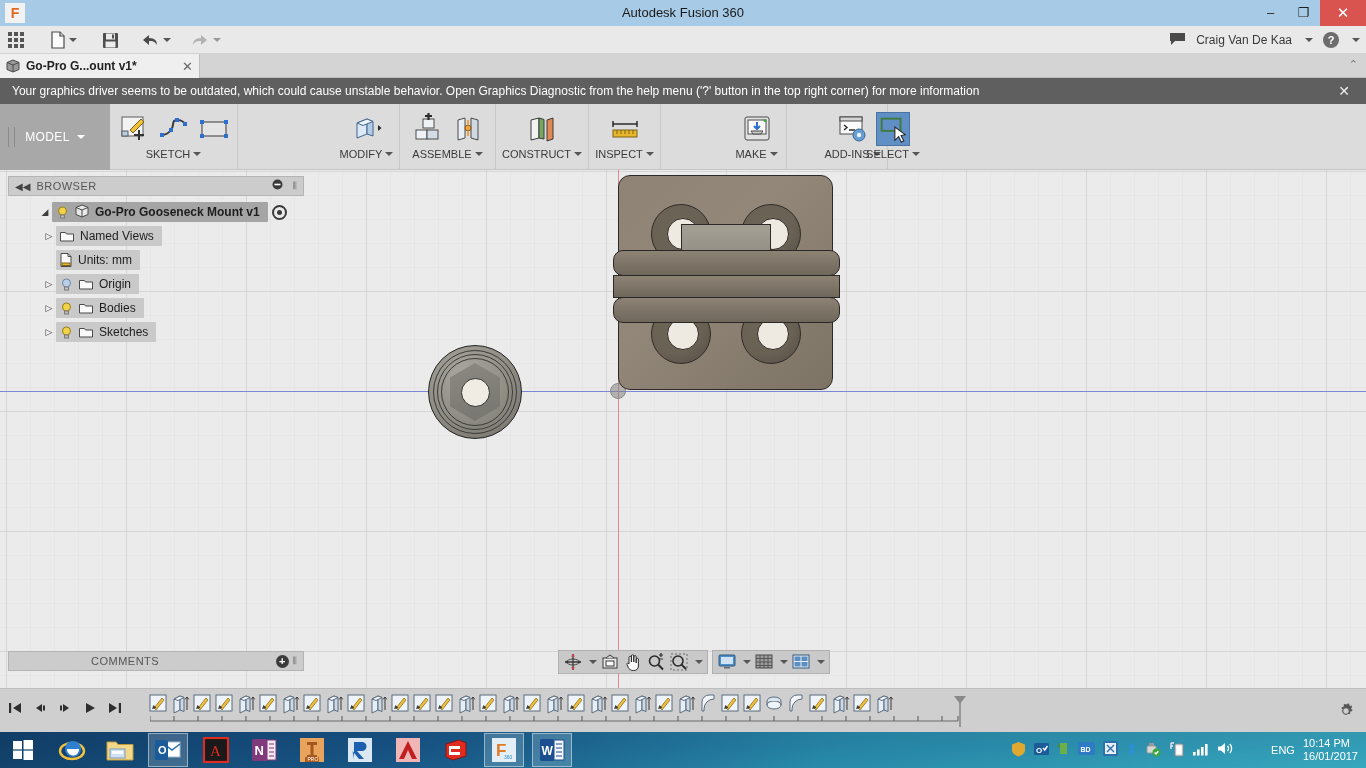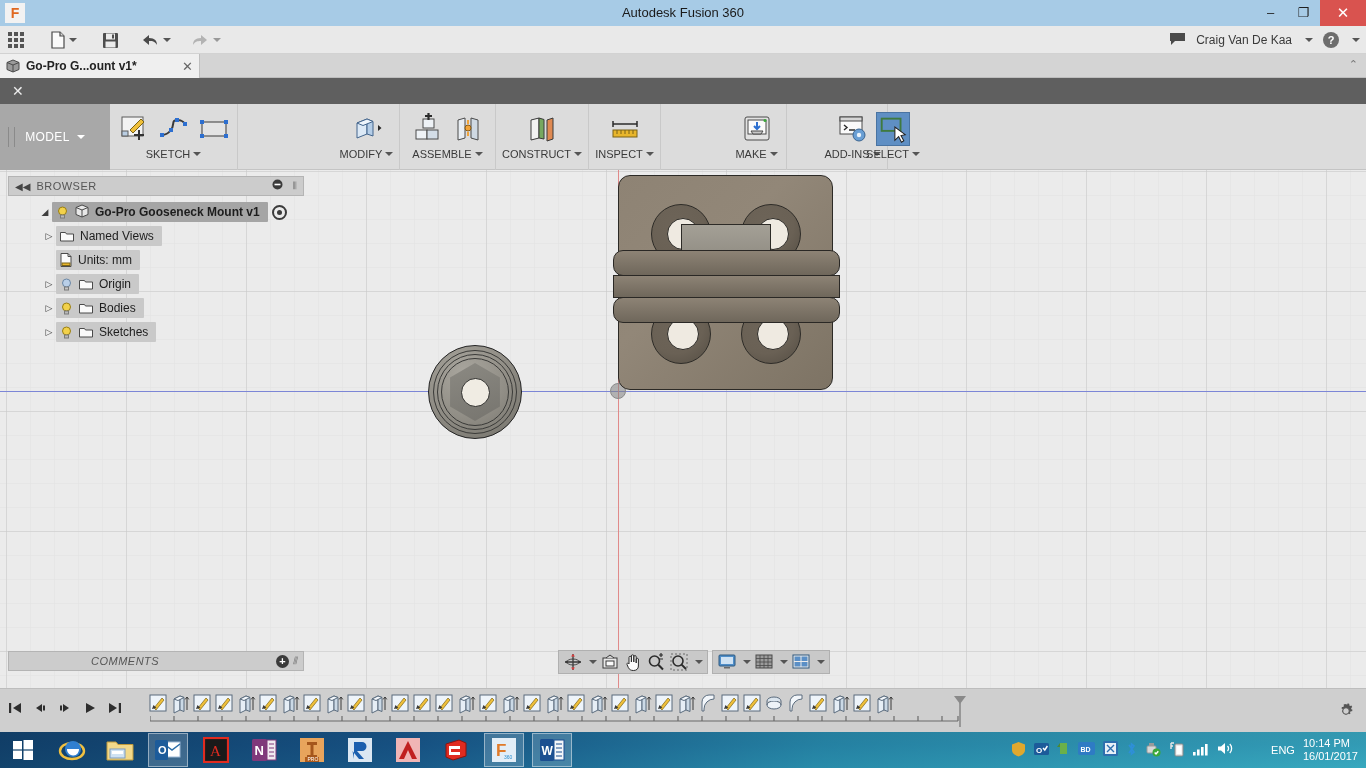"Your graphics driver seems to" span.msg { html: none -> <span>Your graphics driver seems to be outdated, which could cause unstable behavior. Open Graphics Diagnostic from the help menu ('?' button in the top right corner) for more information</span> }
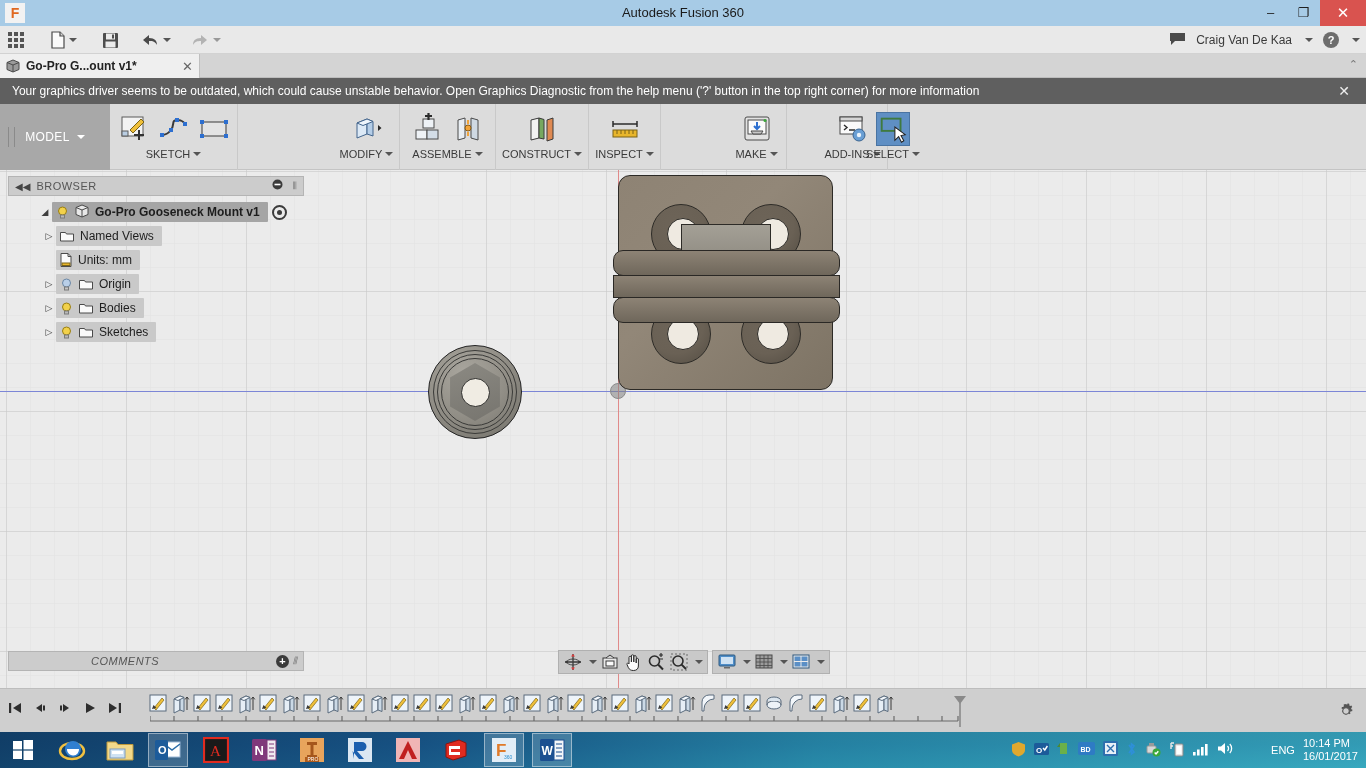"COMMENTS" .comments { font-style: italic -> none }
